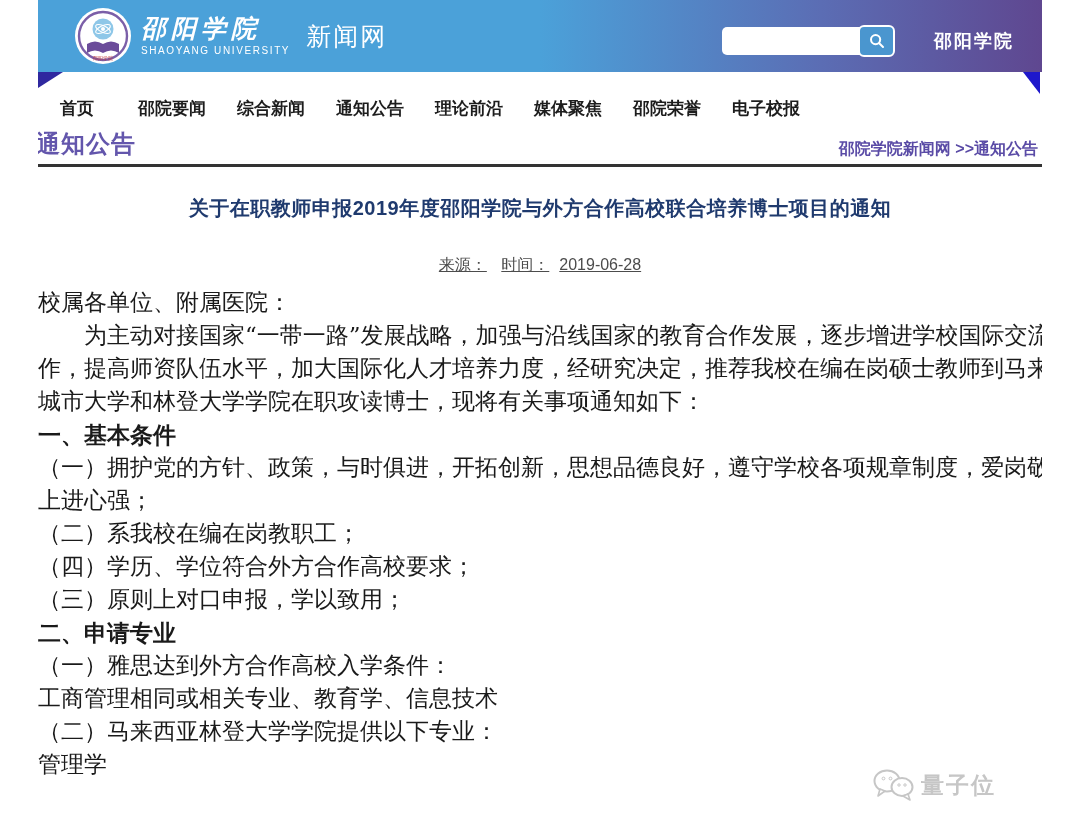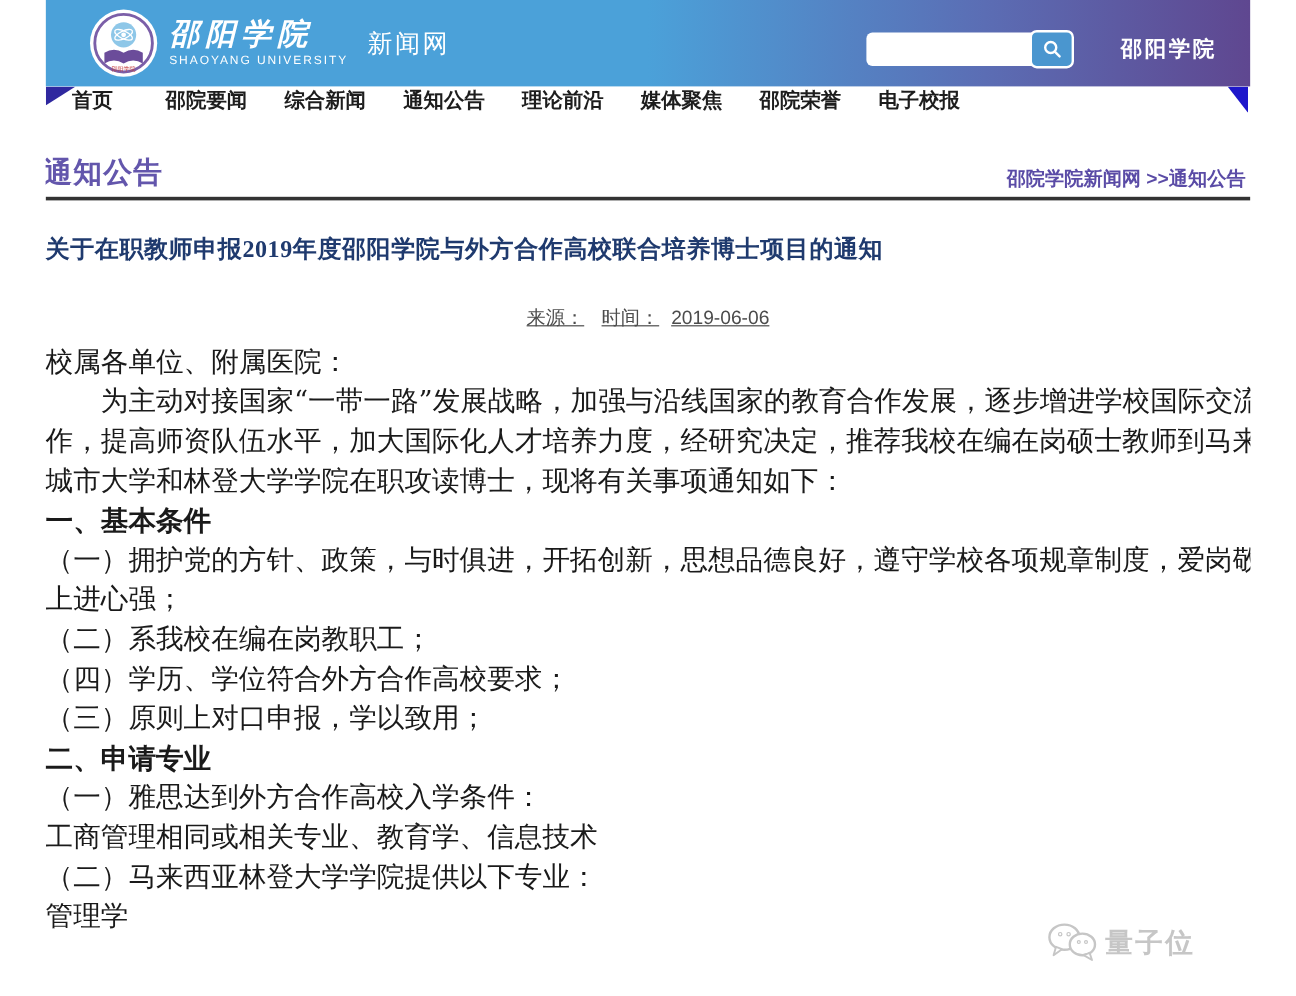"新闻网" .site-name { font-size: 21px -> 25px }
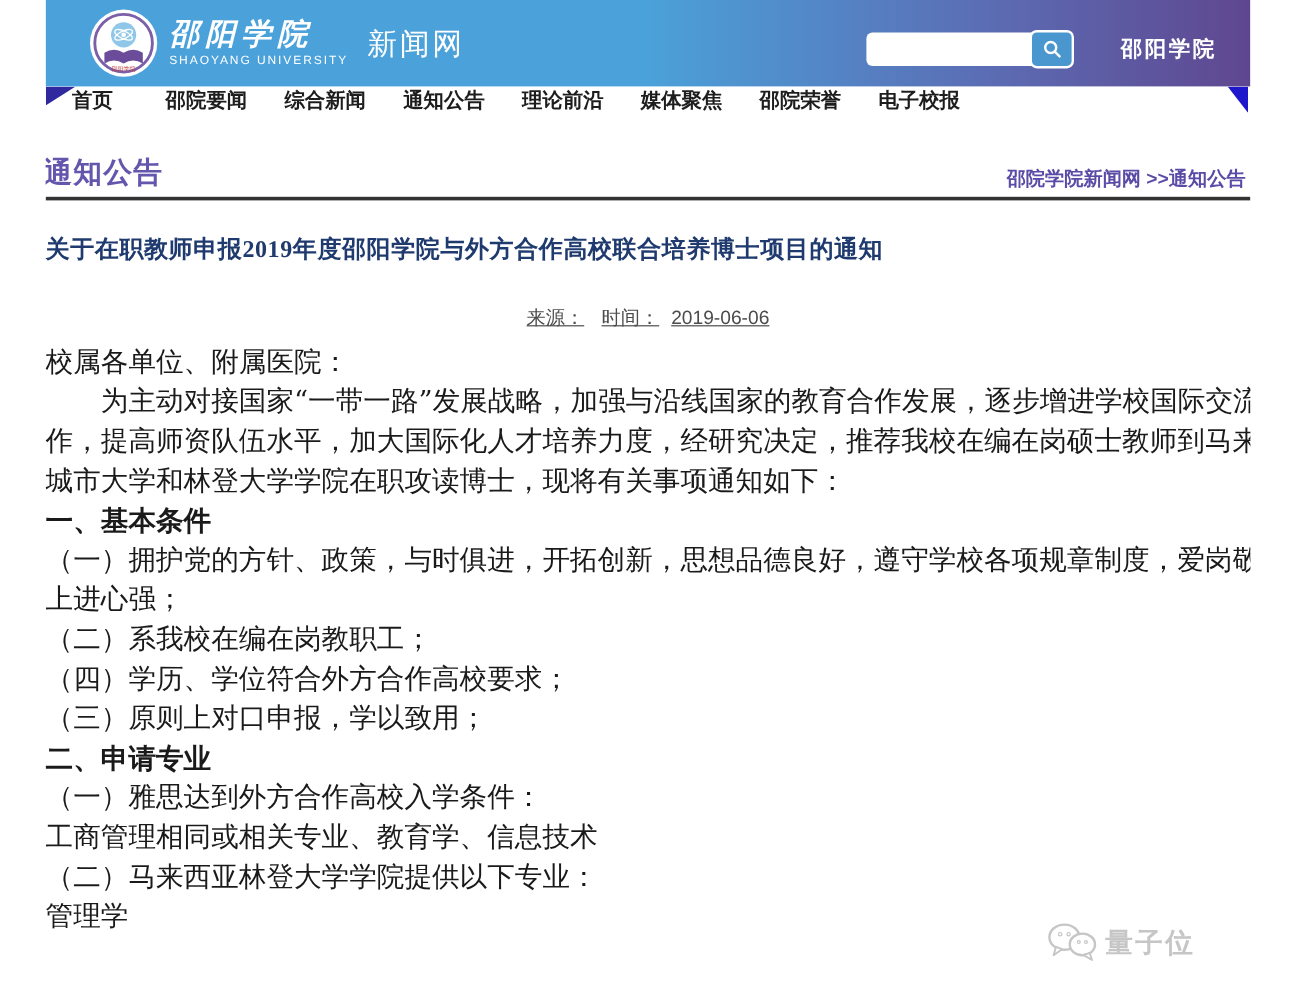"首页" .navbar { align-items: flex-start -> flex-end }
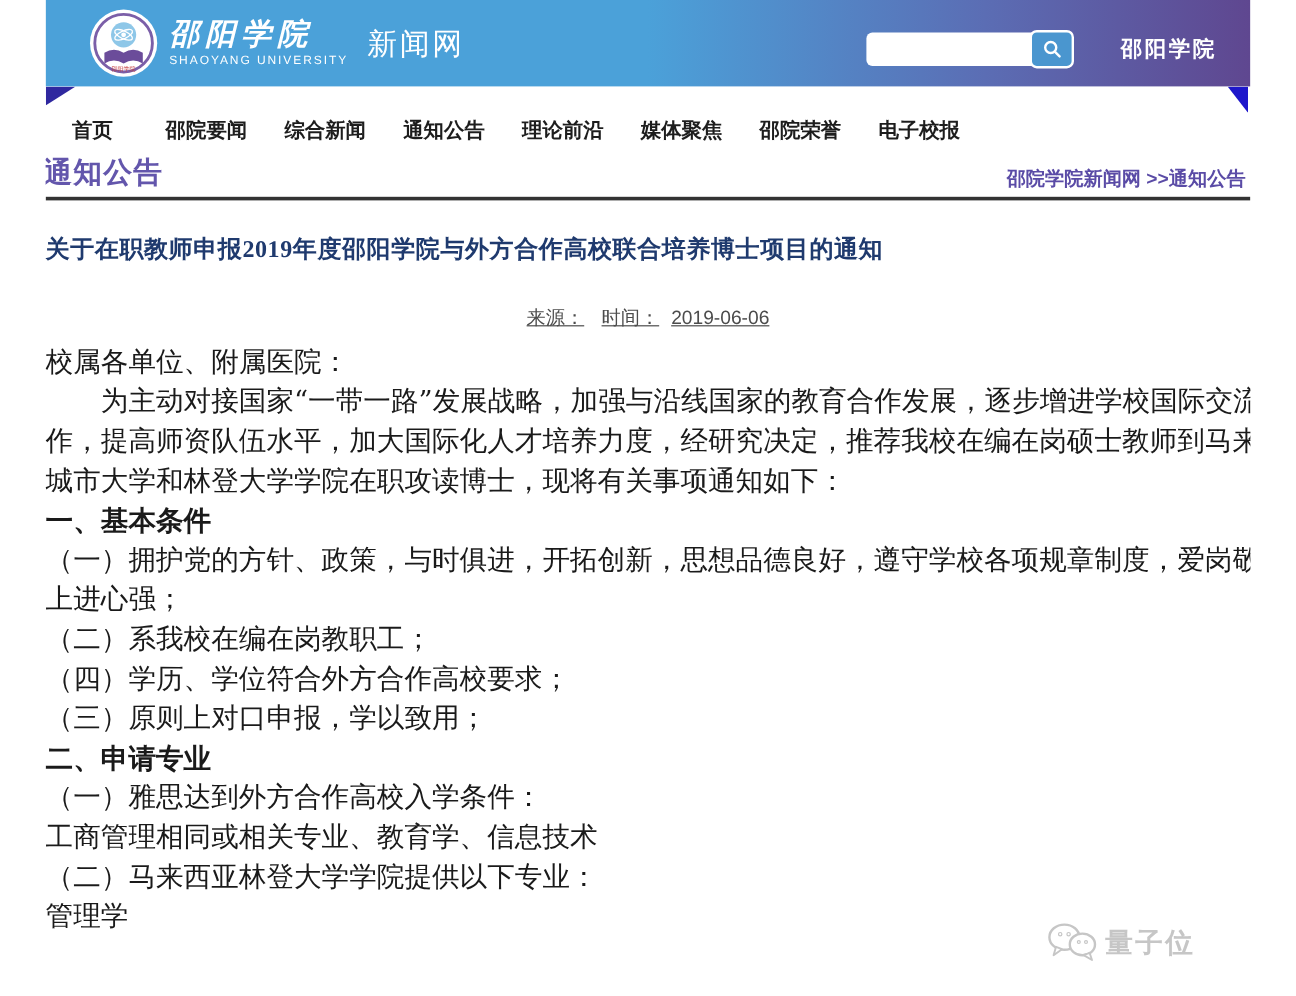"关于在职教师申报2019年度邵阳学院与外方合作高校联合培养博士项目的通知" .article-title { font-family: Liberation Serif, serif -> none; text-align: none -> center }
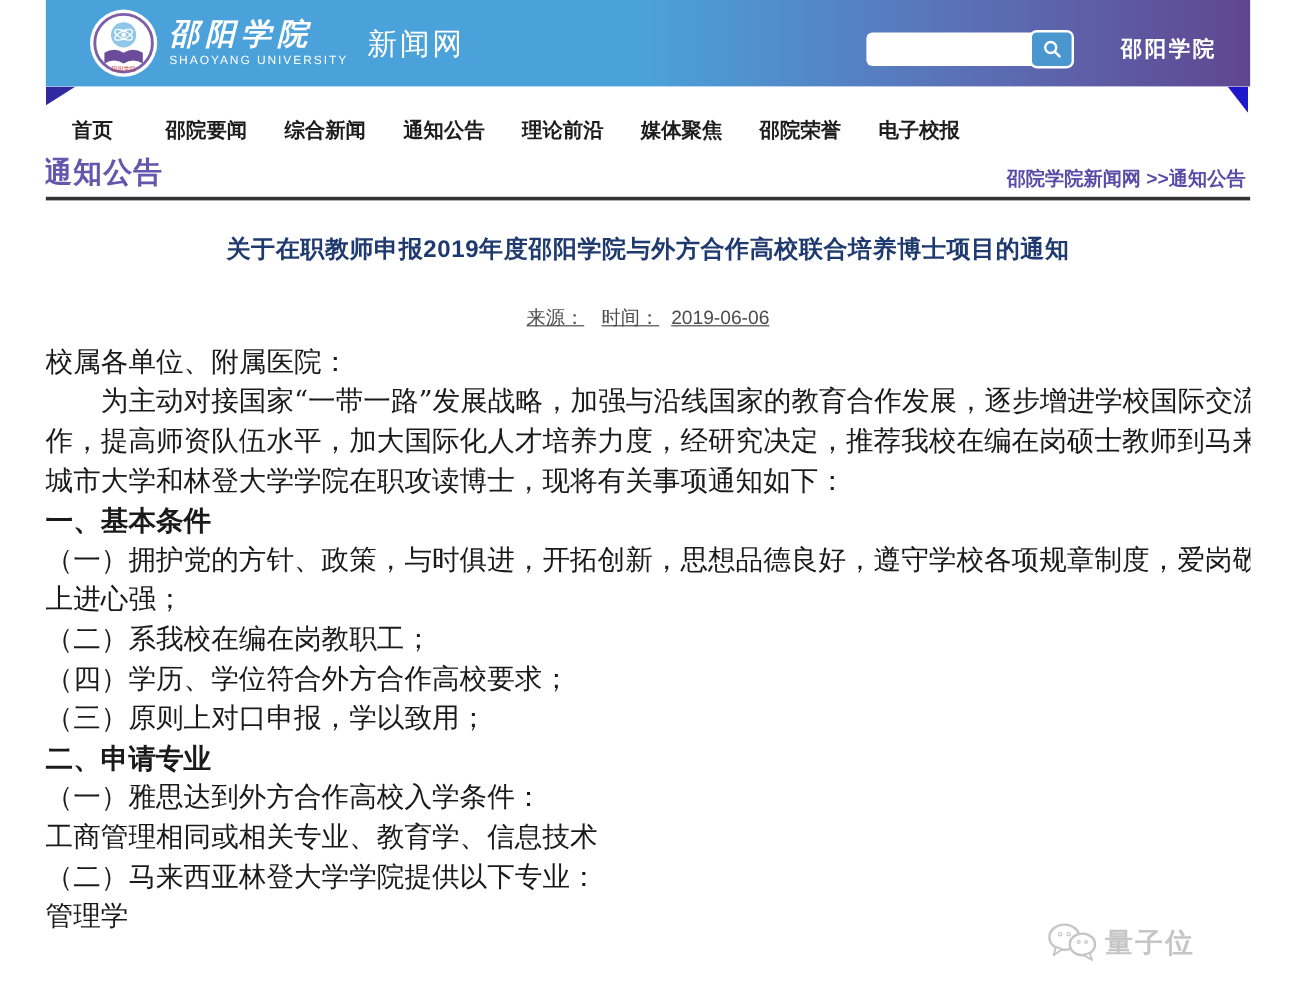"2019-06-06" span { text: 2019-06-06 -> 2019-06-28 }
